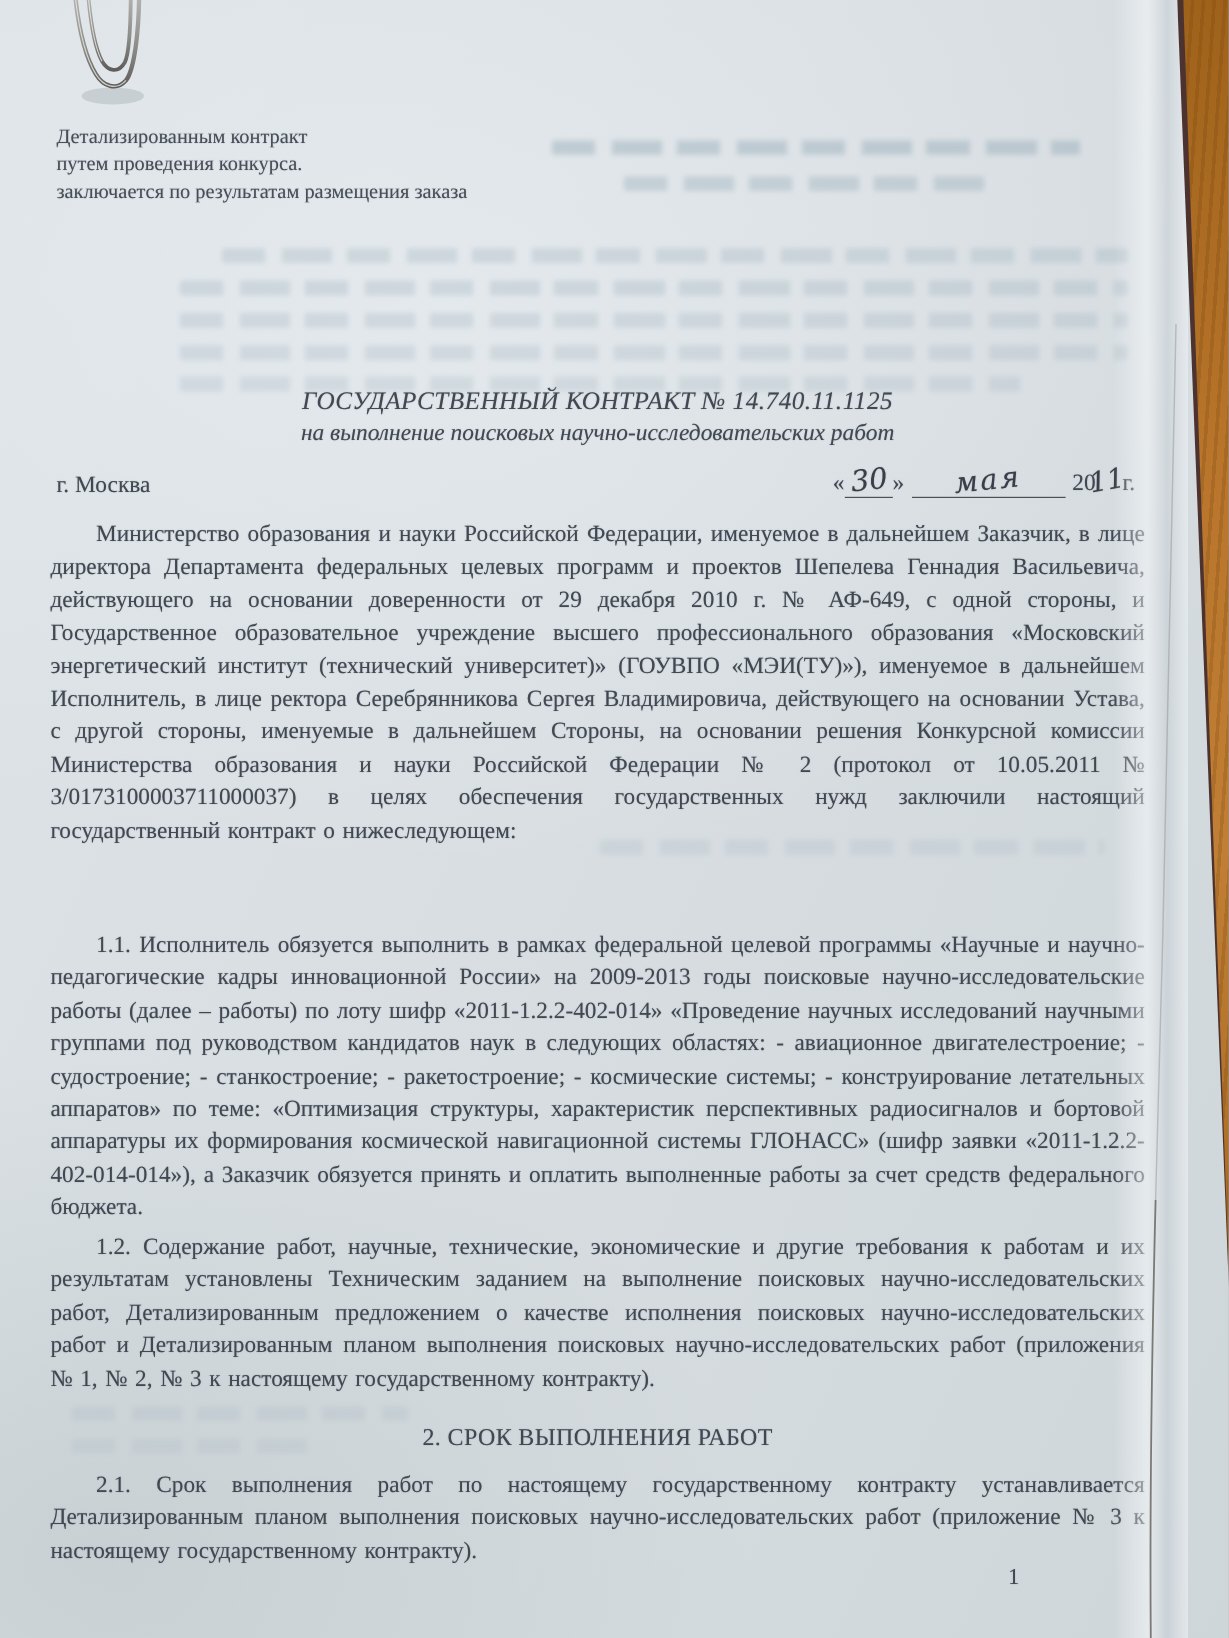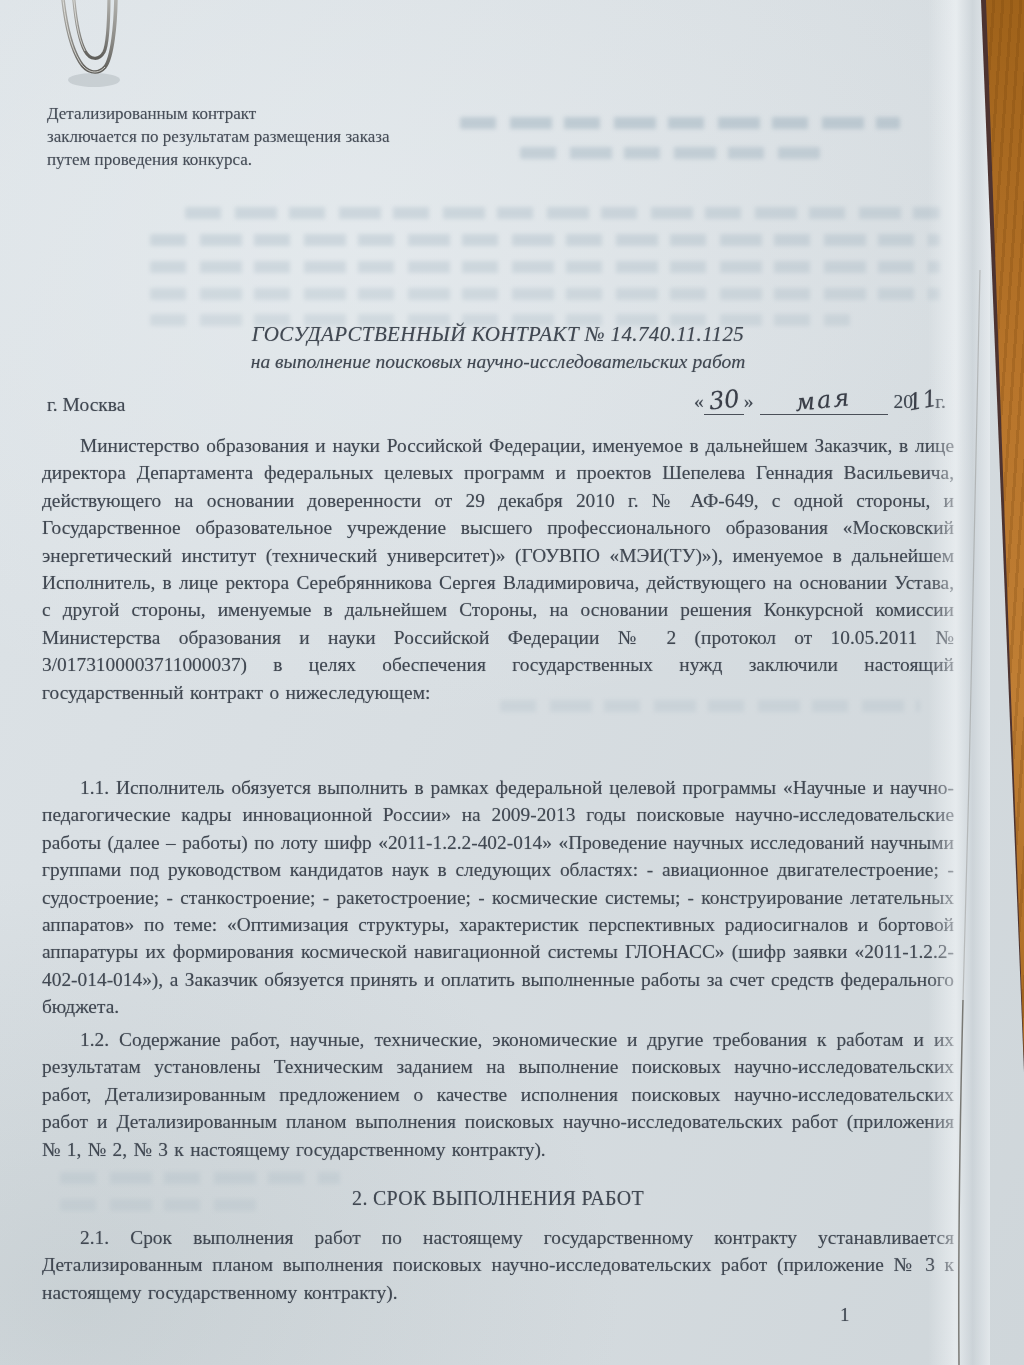"заключается по результатам размещения" div { order: before "путем проведения конкурса." -> after "путем проведения конкурса." }
